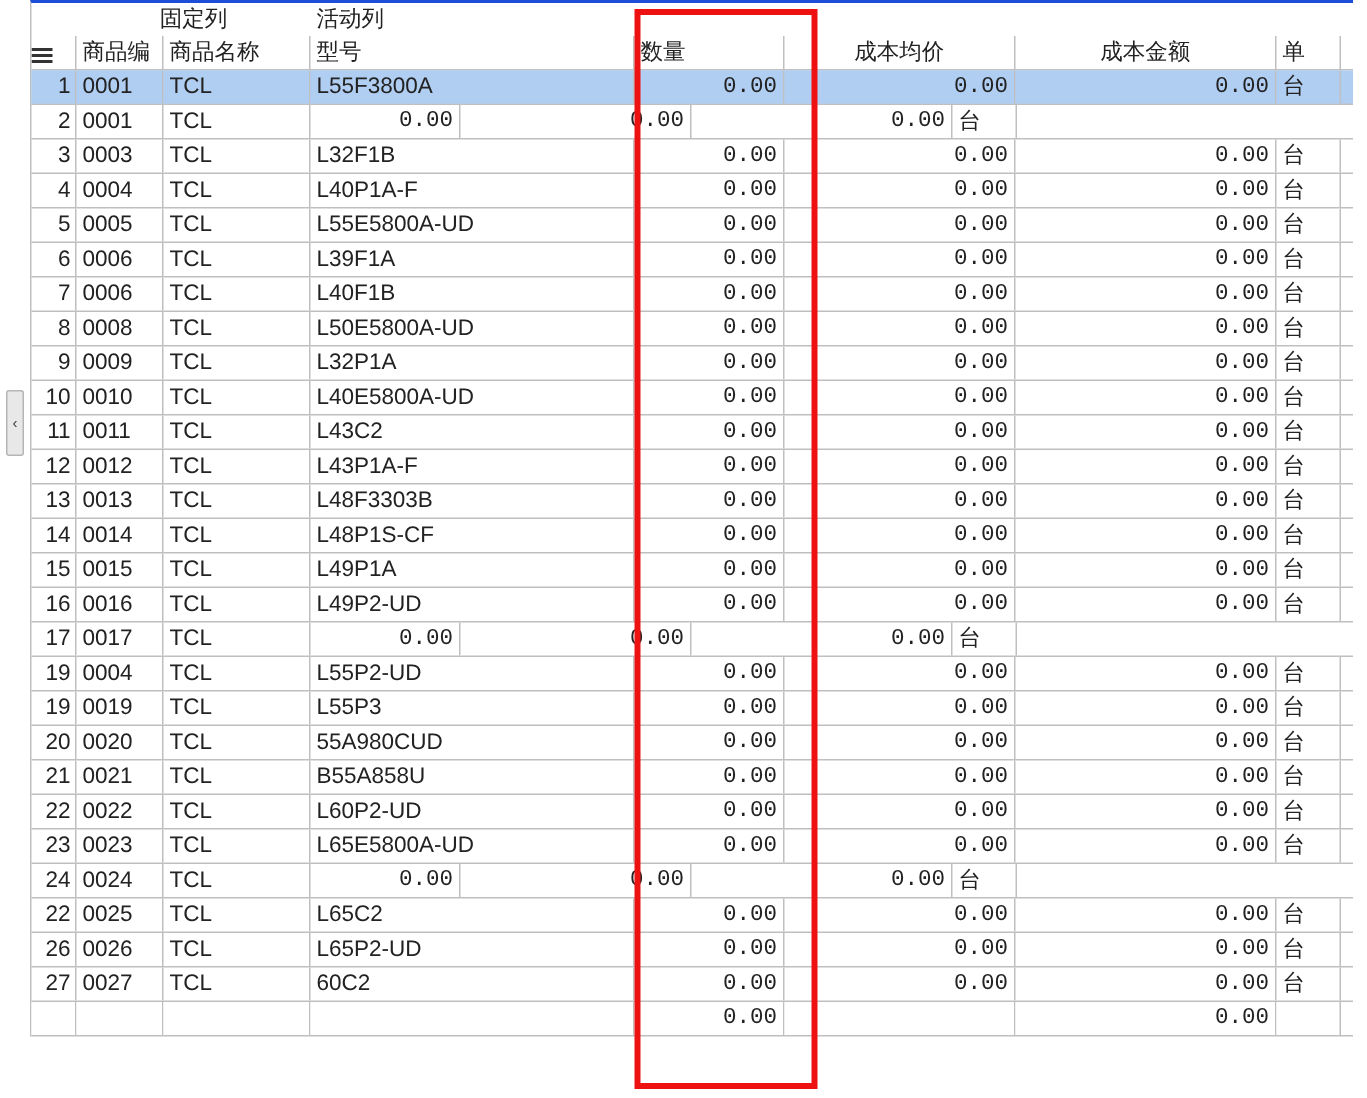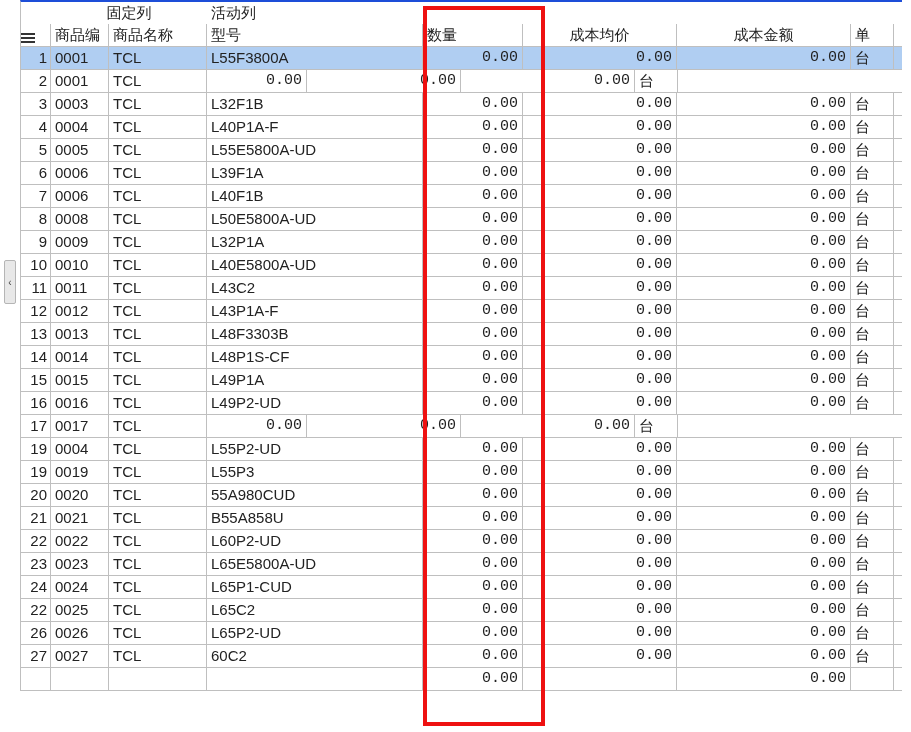"L65P1-CUD" div.cell { html: <div>L65P1-CUD</div> -> none }
